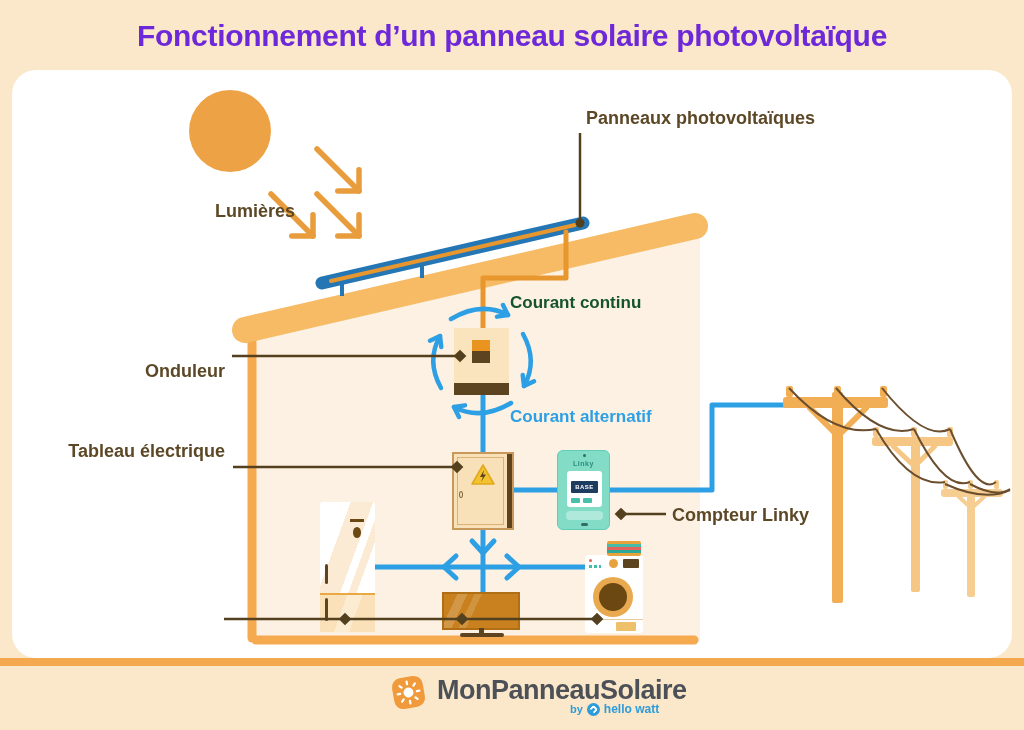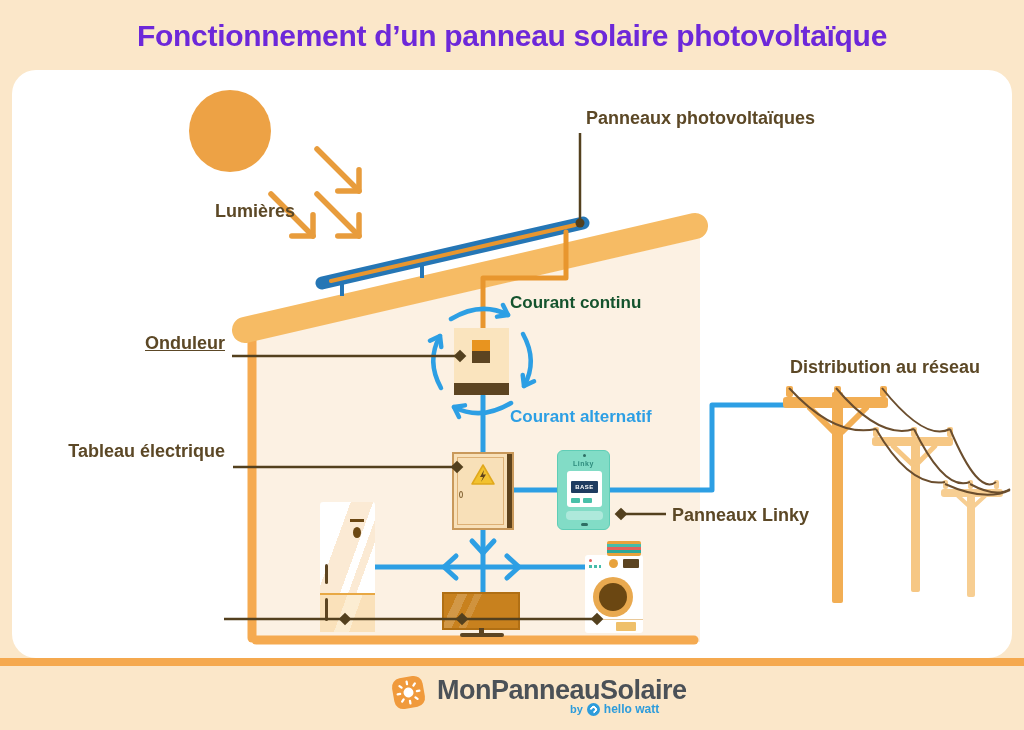"Onduleur" div.lbl { text-decoration: underline -> none; top: 332px -> 360px }
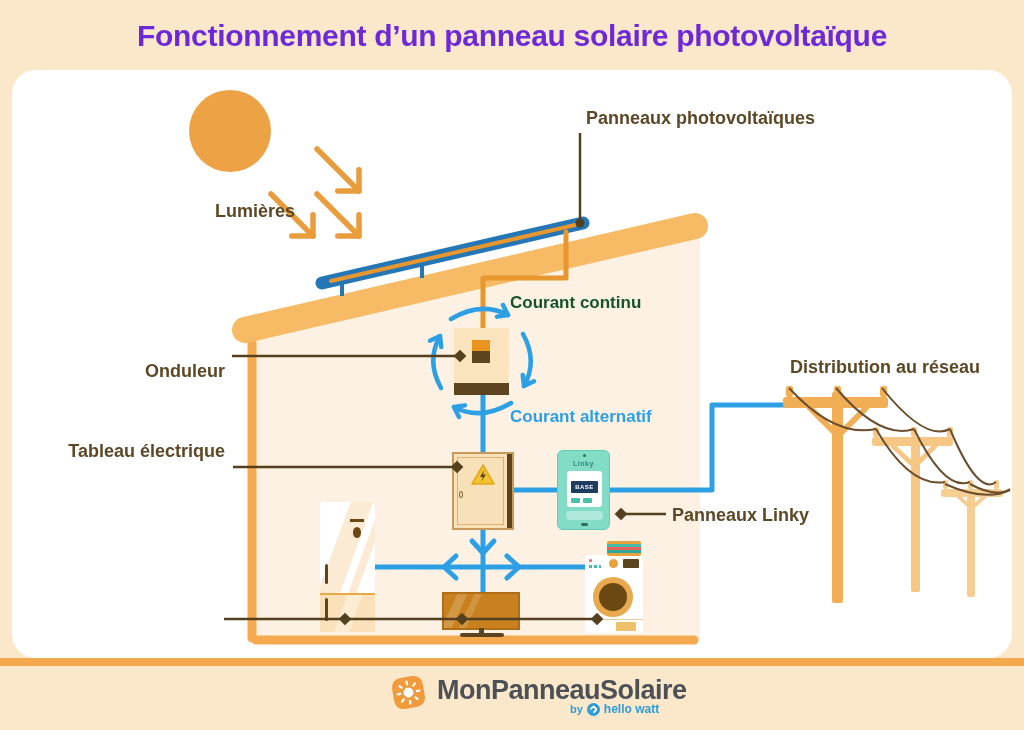"Distribution au réseau" div.lbl { html: <div>Distribution au réseau</div> -> none }
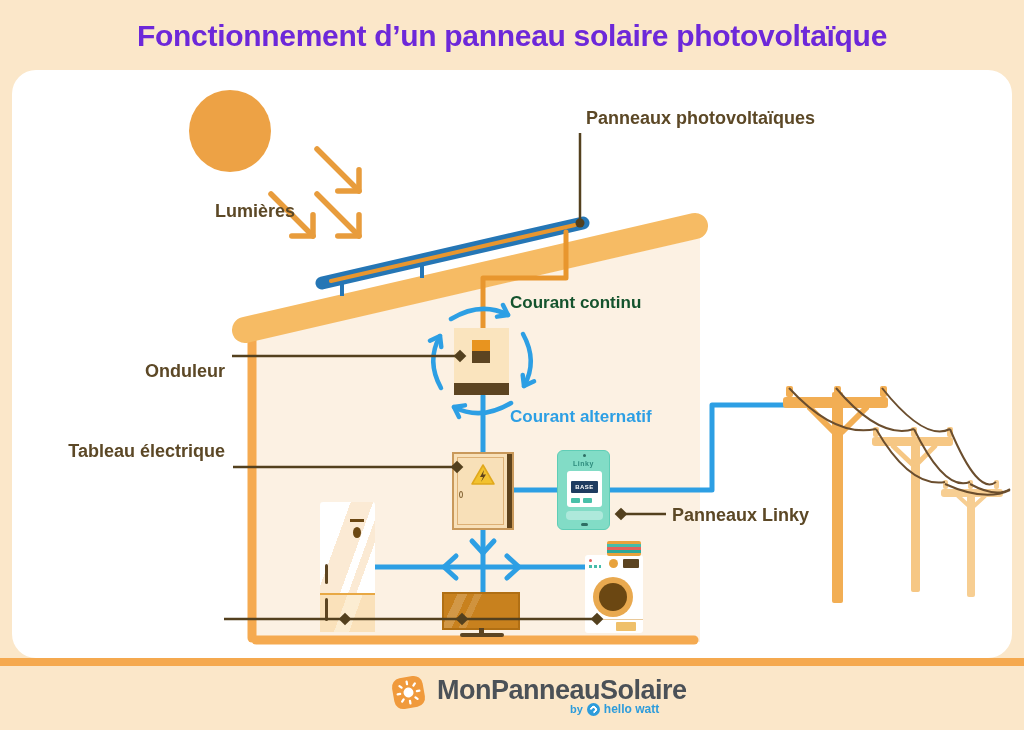"Panneaux Linky" div.lbl { text: Panneaux -> Compteur }
